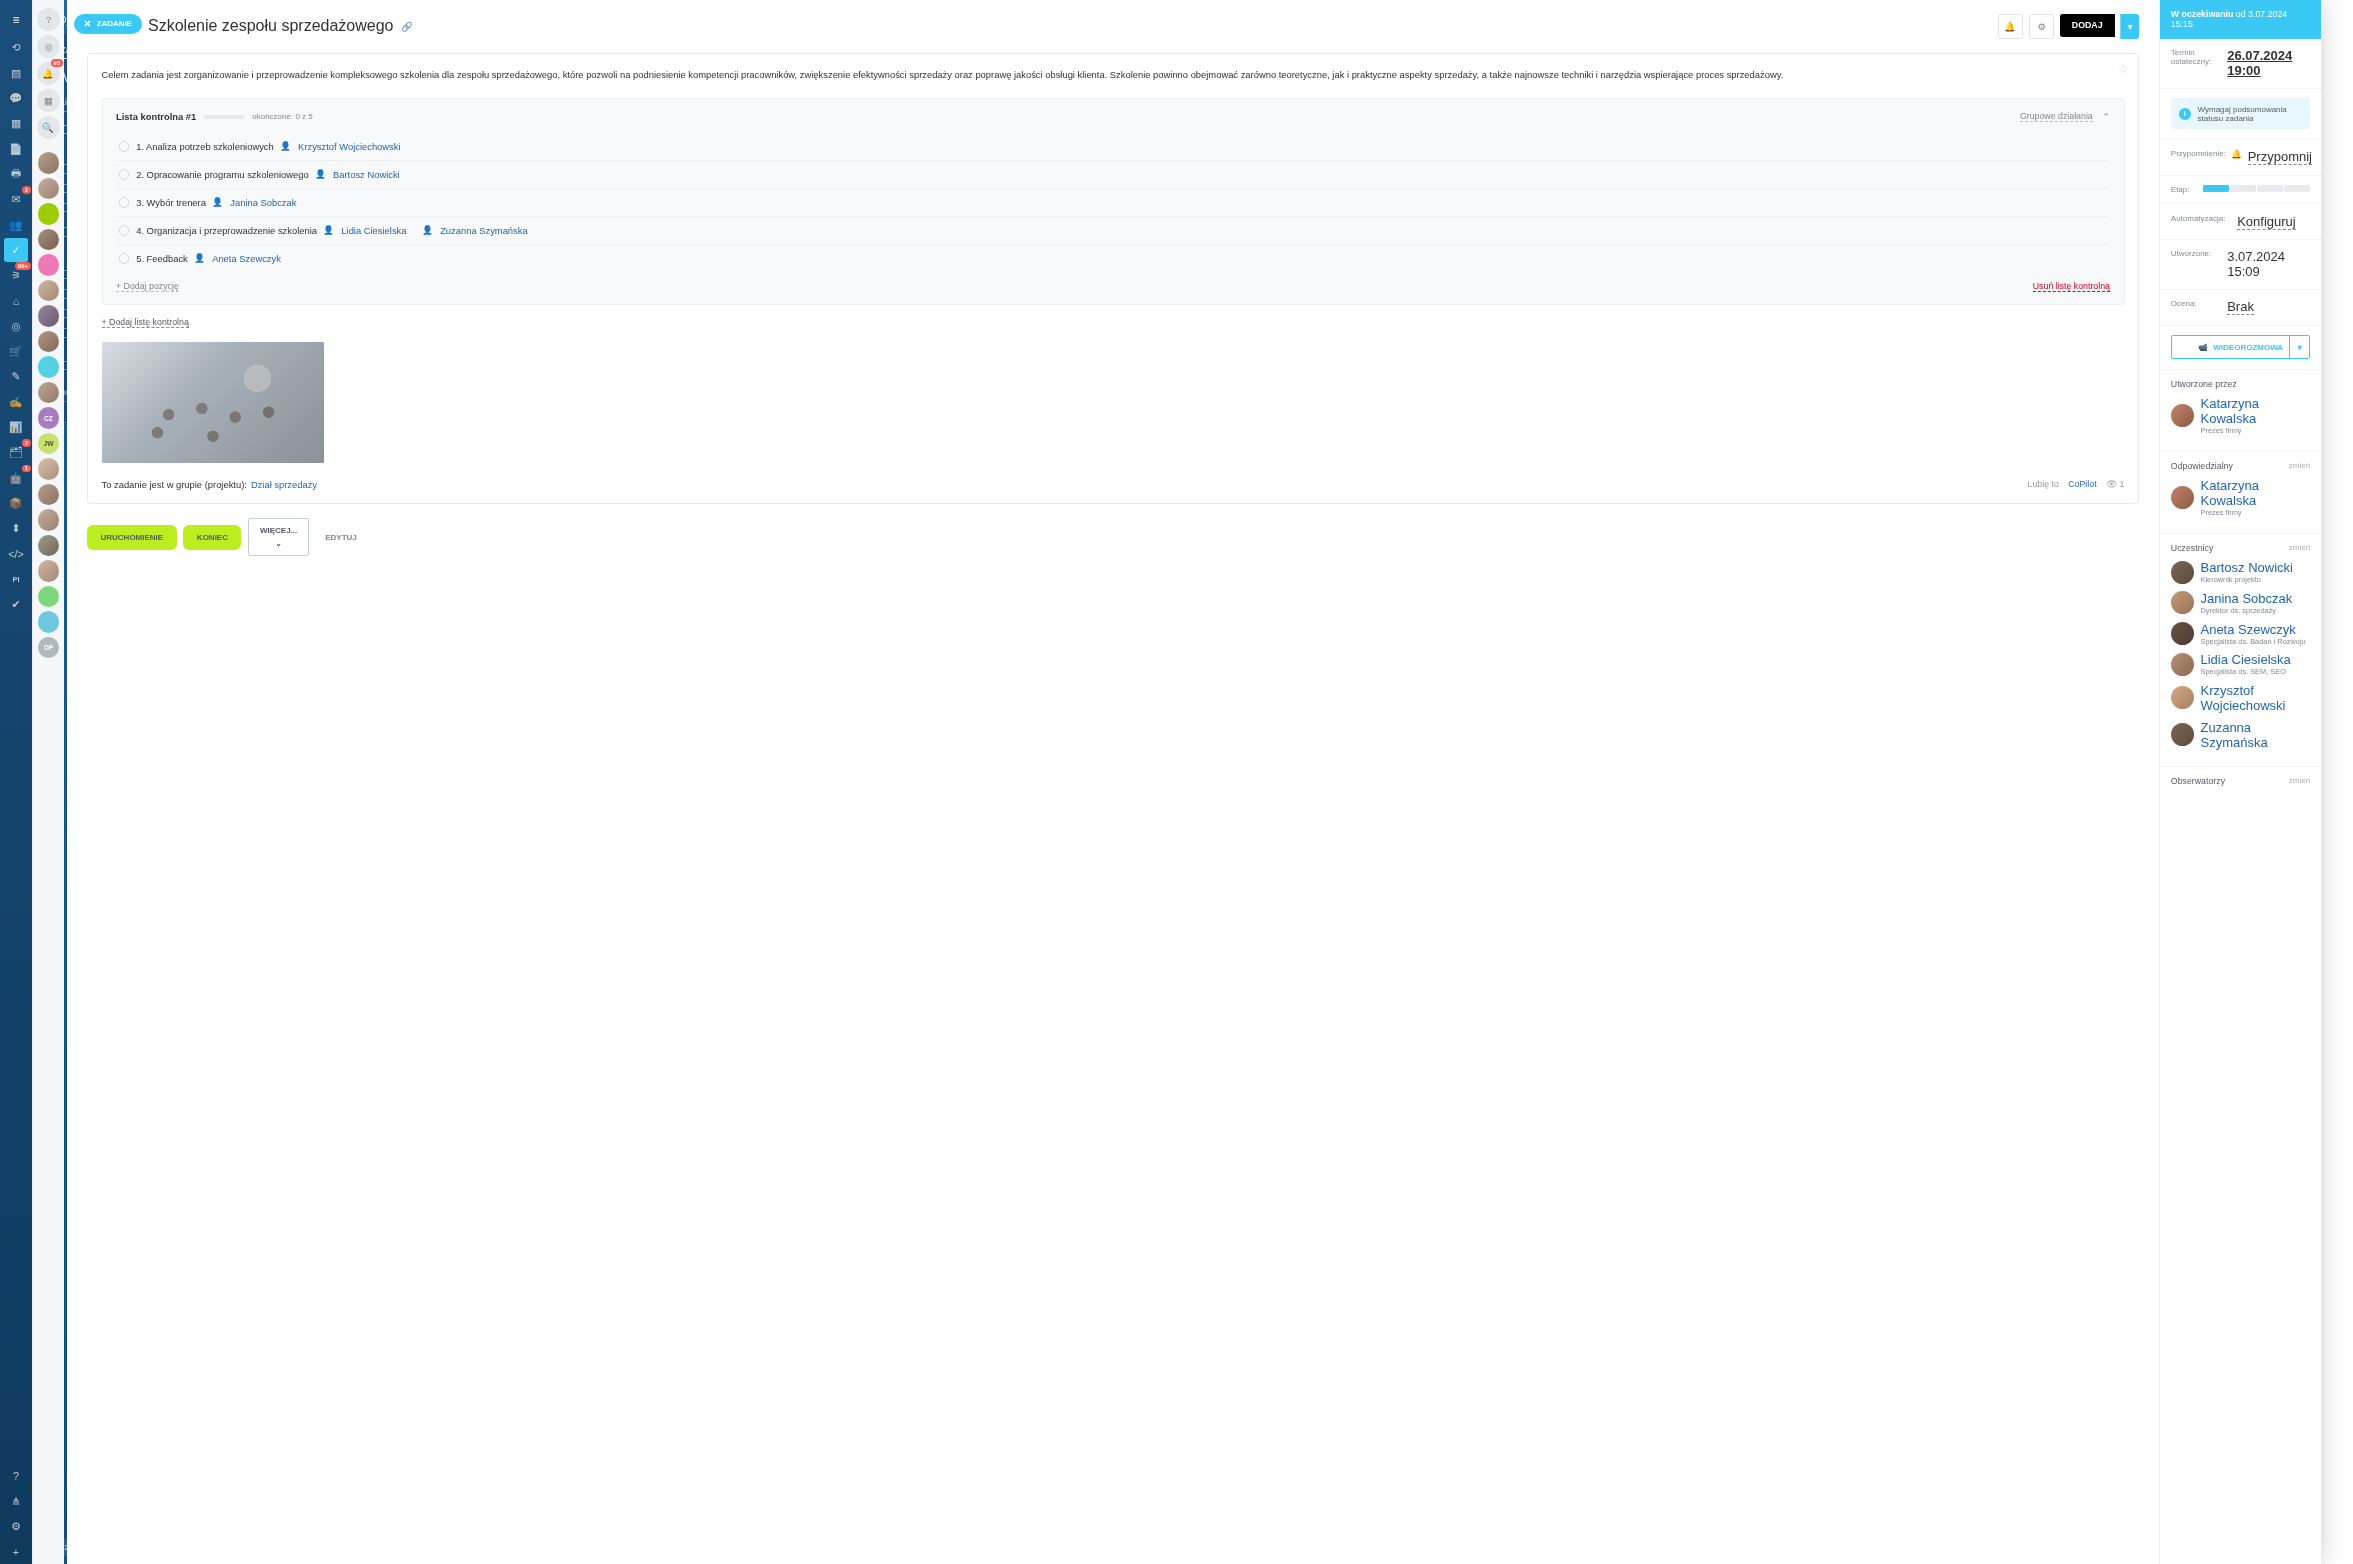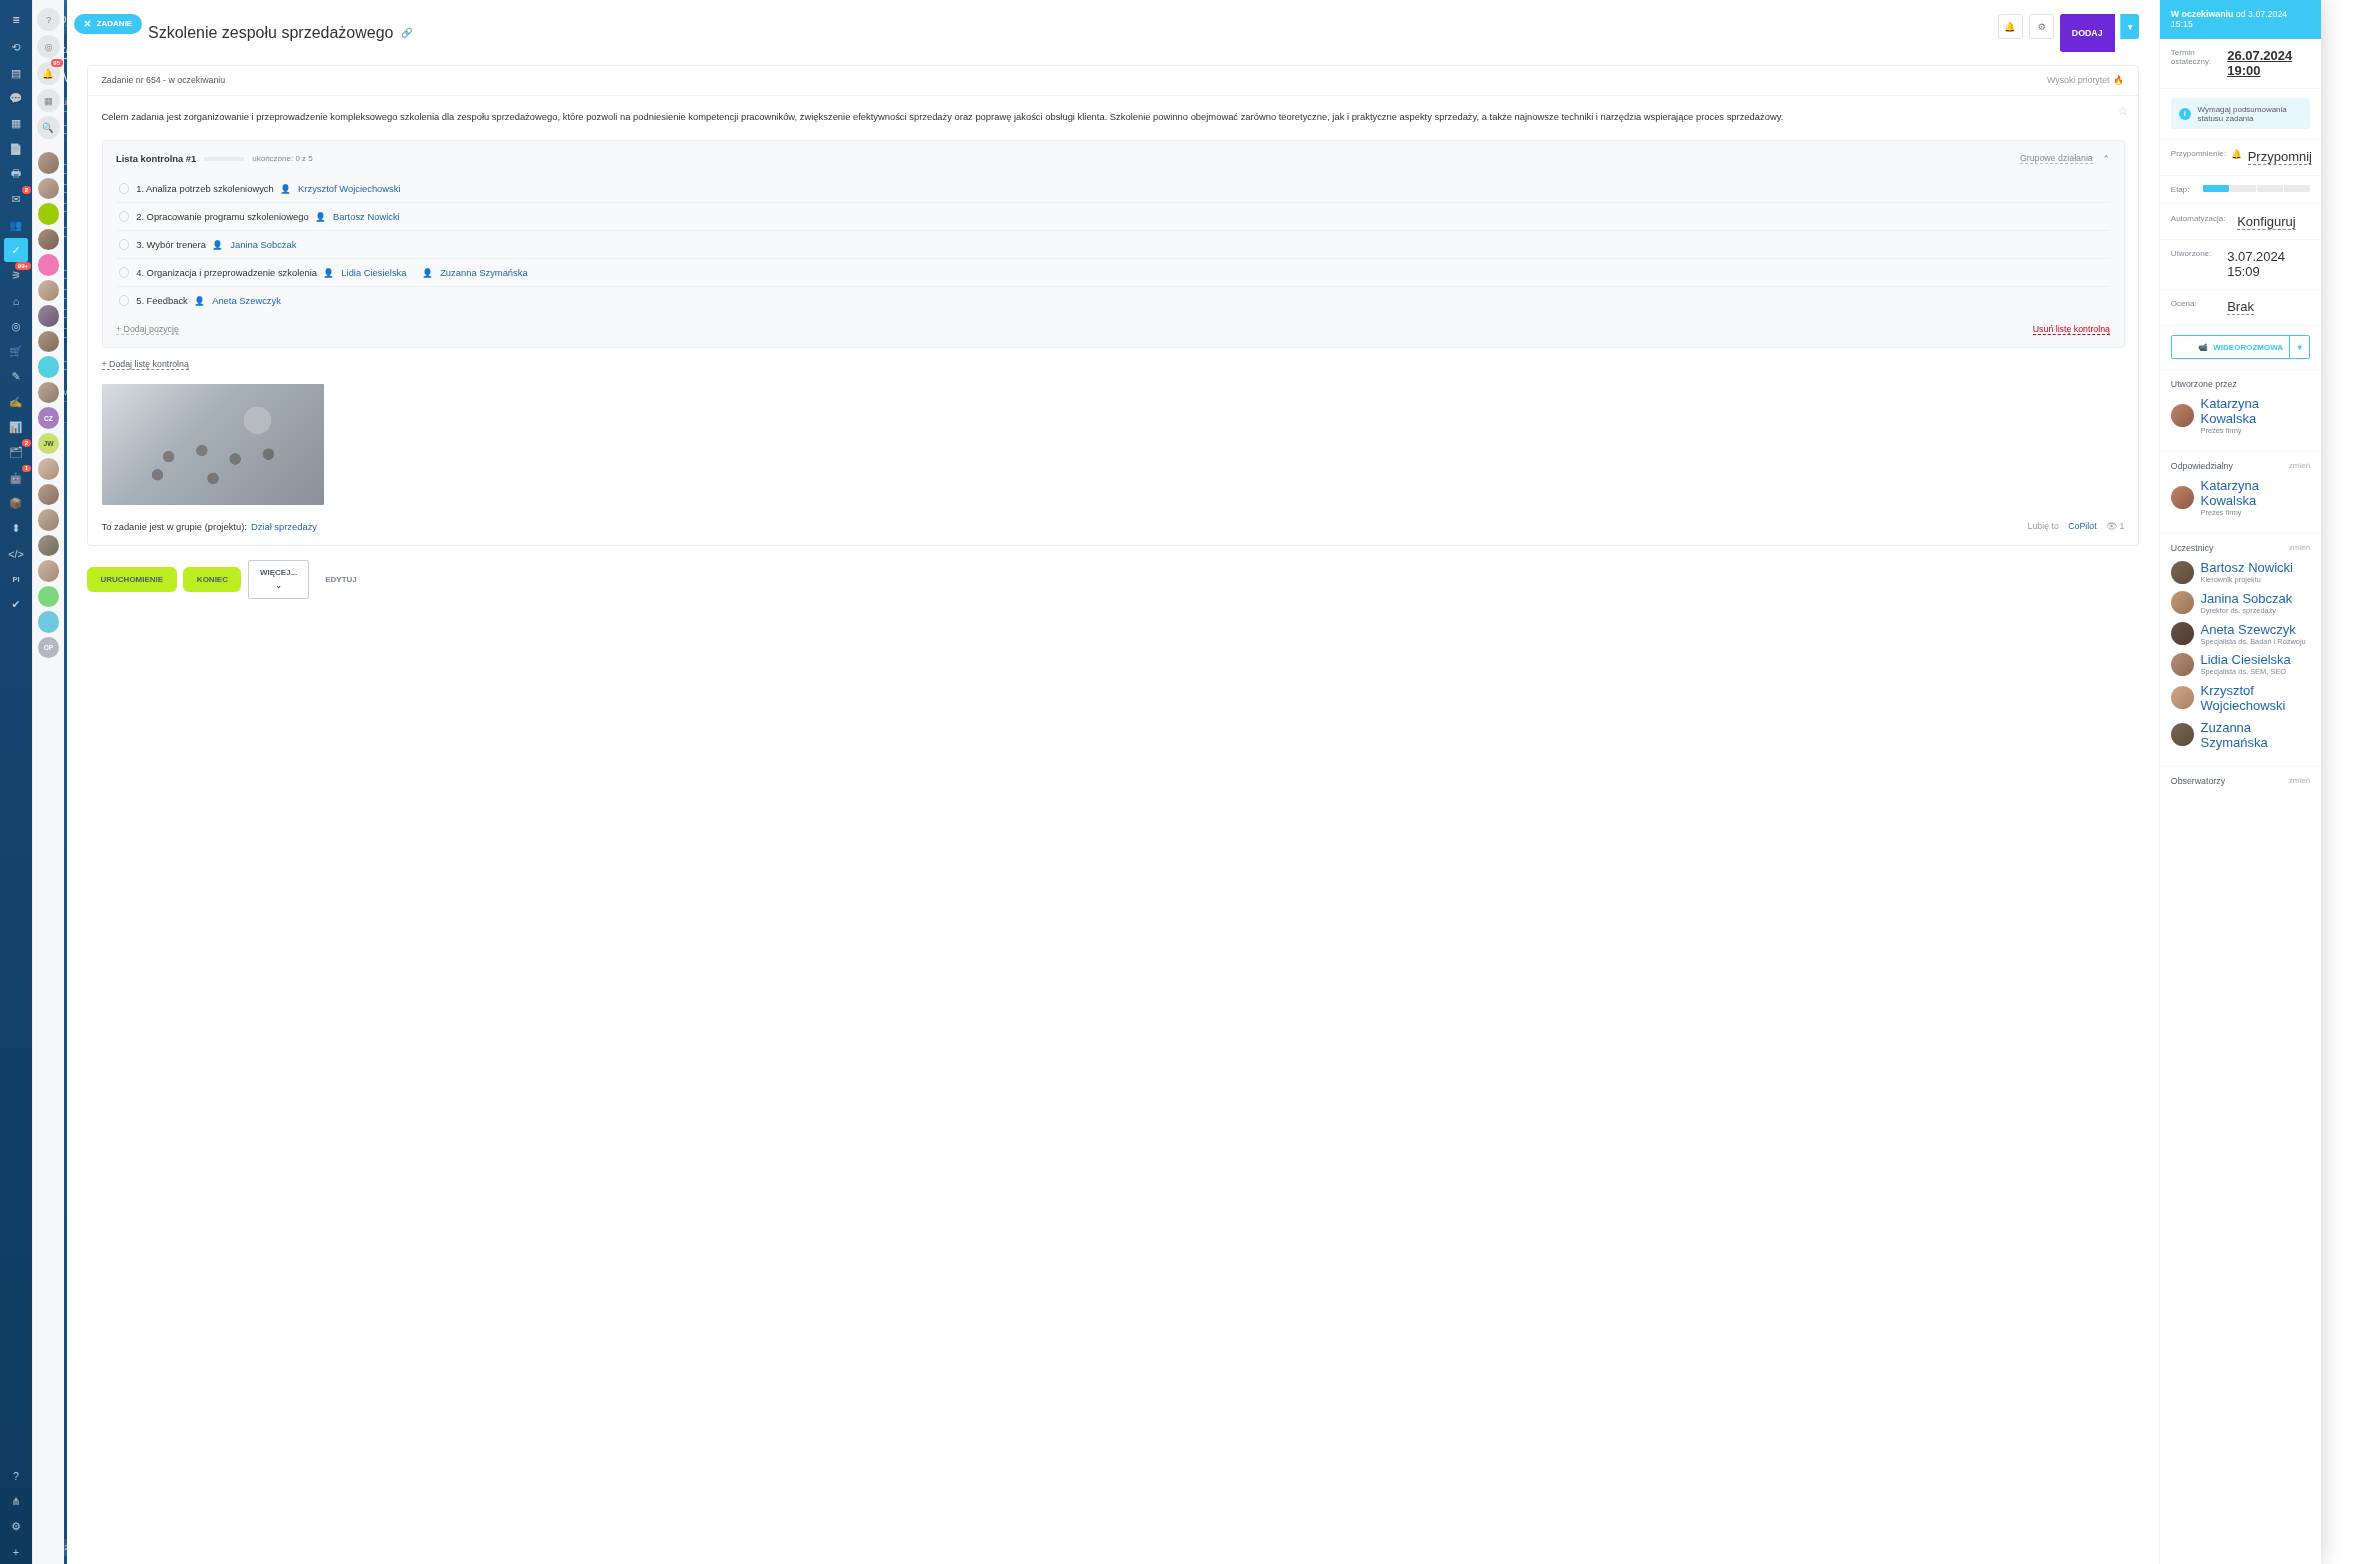"DODAJ" .add-btn { background: #6d28d9 -> #000000; height: 38px -> 23px }
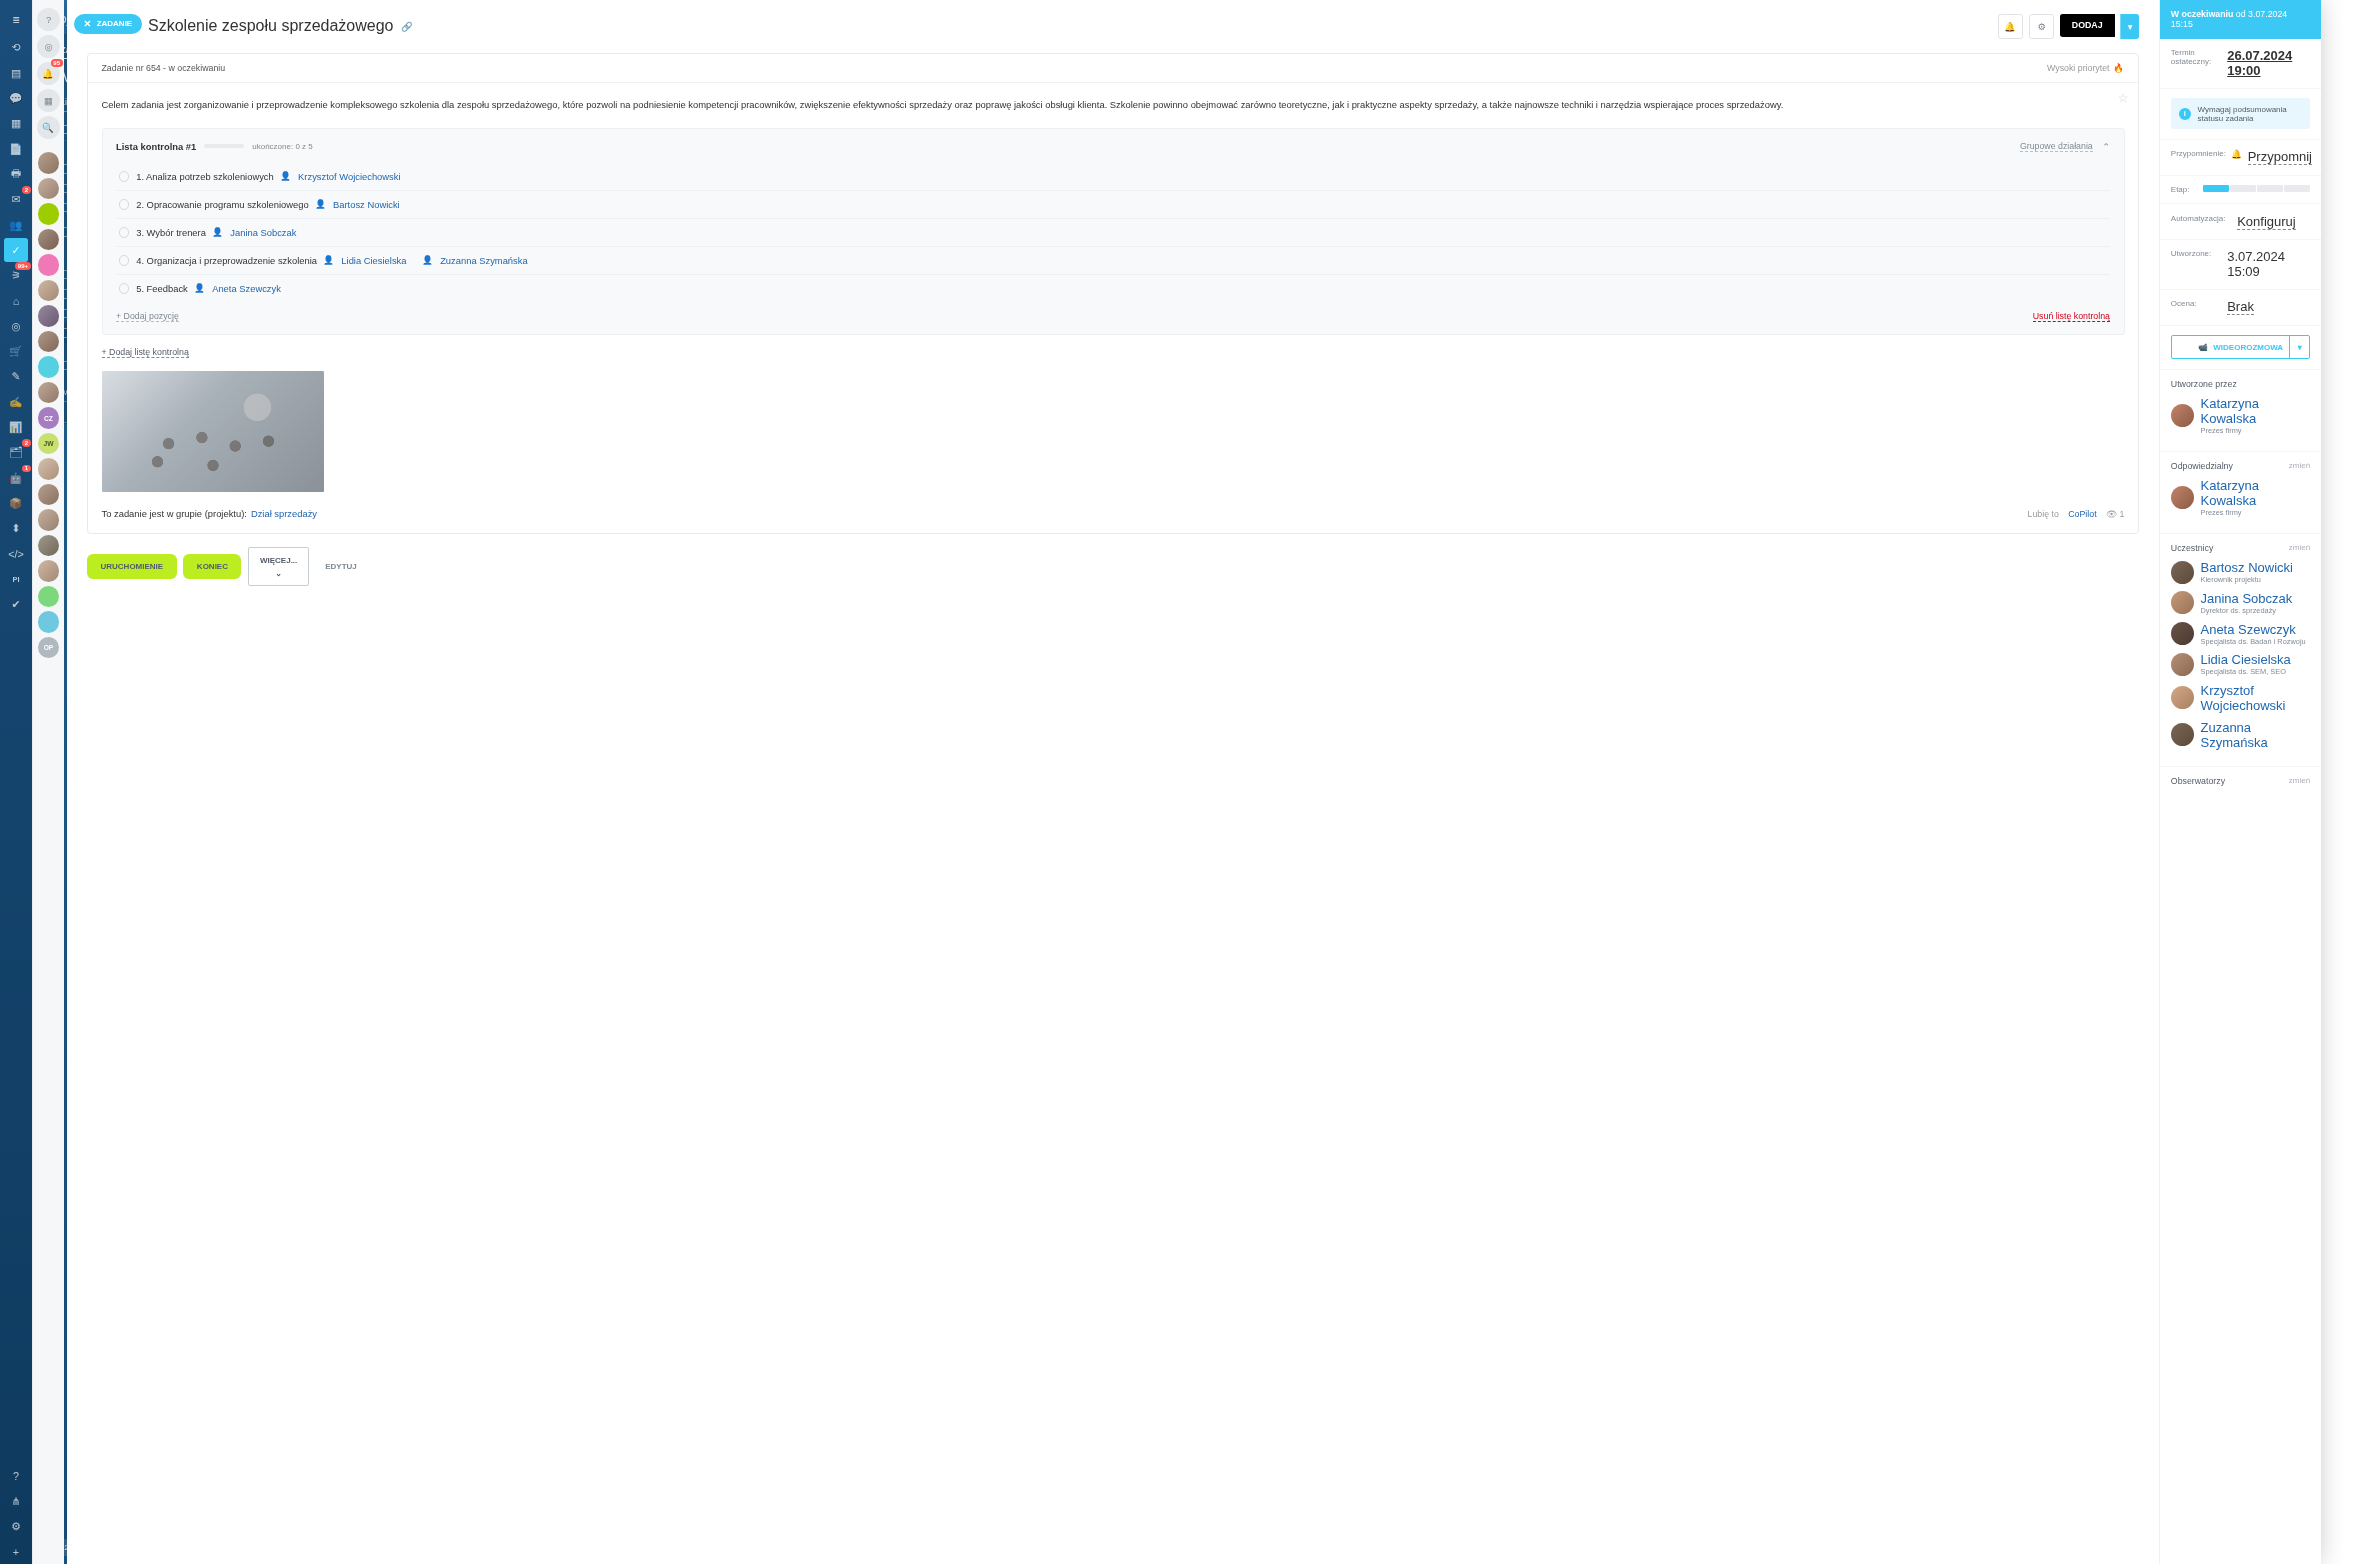"Zadanie nr 654 - w" div.card-header { html: <div> <span>Zadanie nr 654 - w oczekiwaniu</span> <span> <span>Wysoki priorytet</span> <span>🔥</span> </span> </div> -> none }
